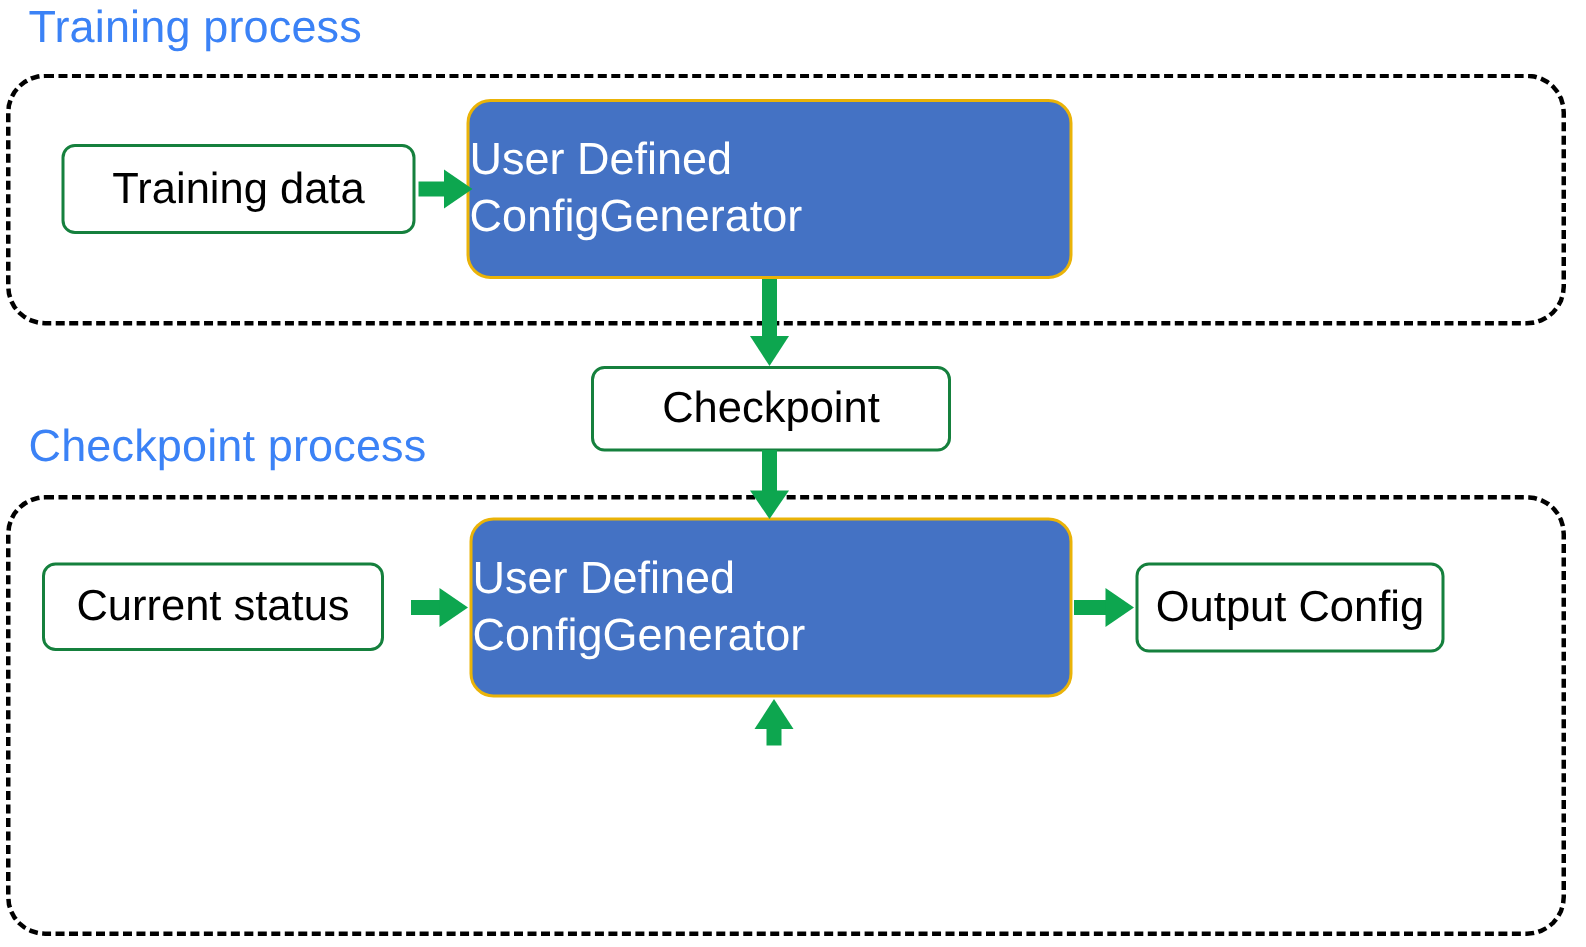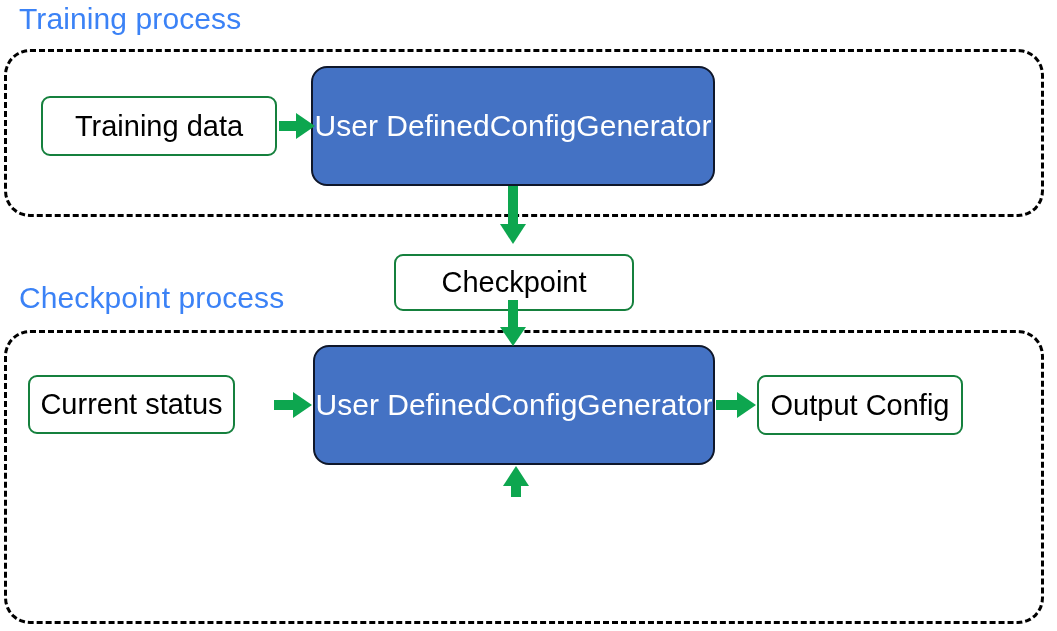"User Defined" .node-primary { align-items: center -> flex-start; border: 2px solid #0f172a -> 2px solid #eab308; flex-direction: row -> column }
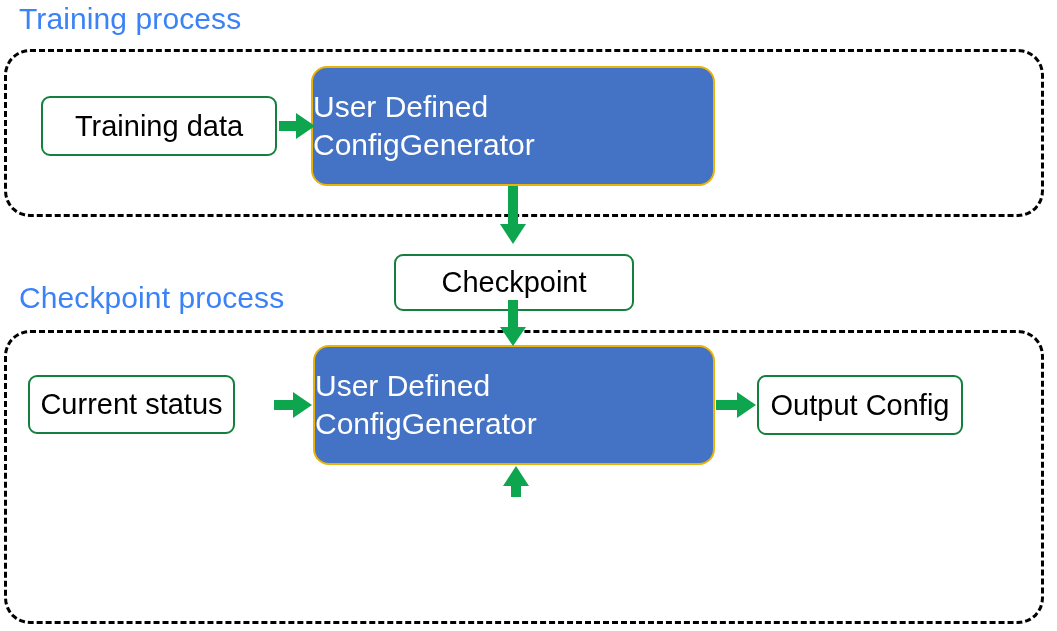"Checkpoint" #node-checkpoint { top: 254px -> 244px }
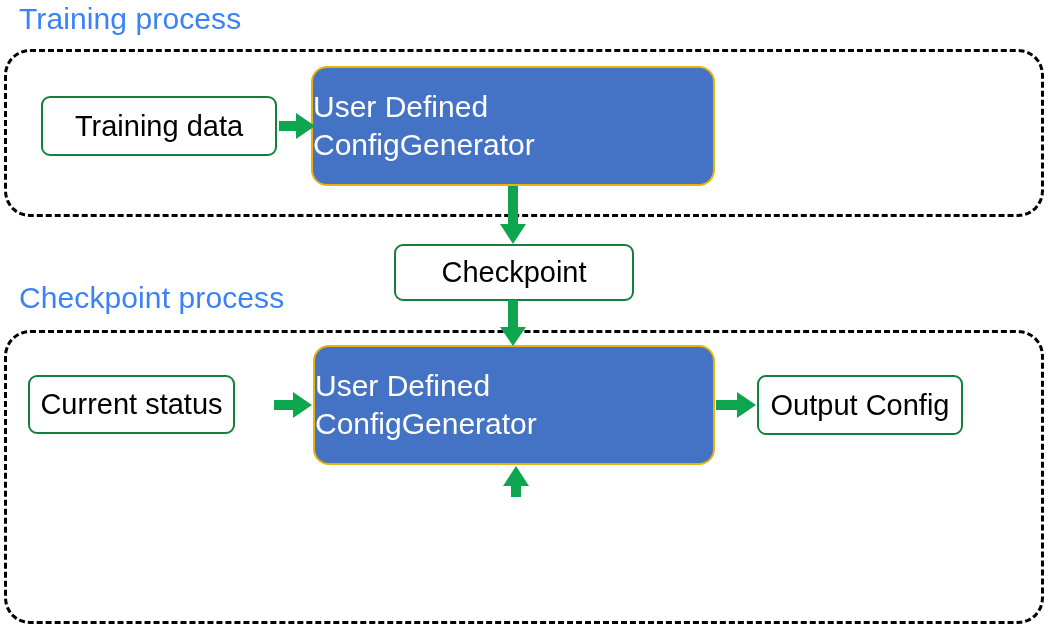"Current status" #node-current-status { width: 207px -> 228px }
